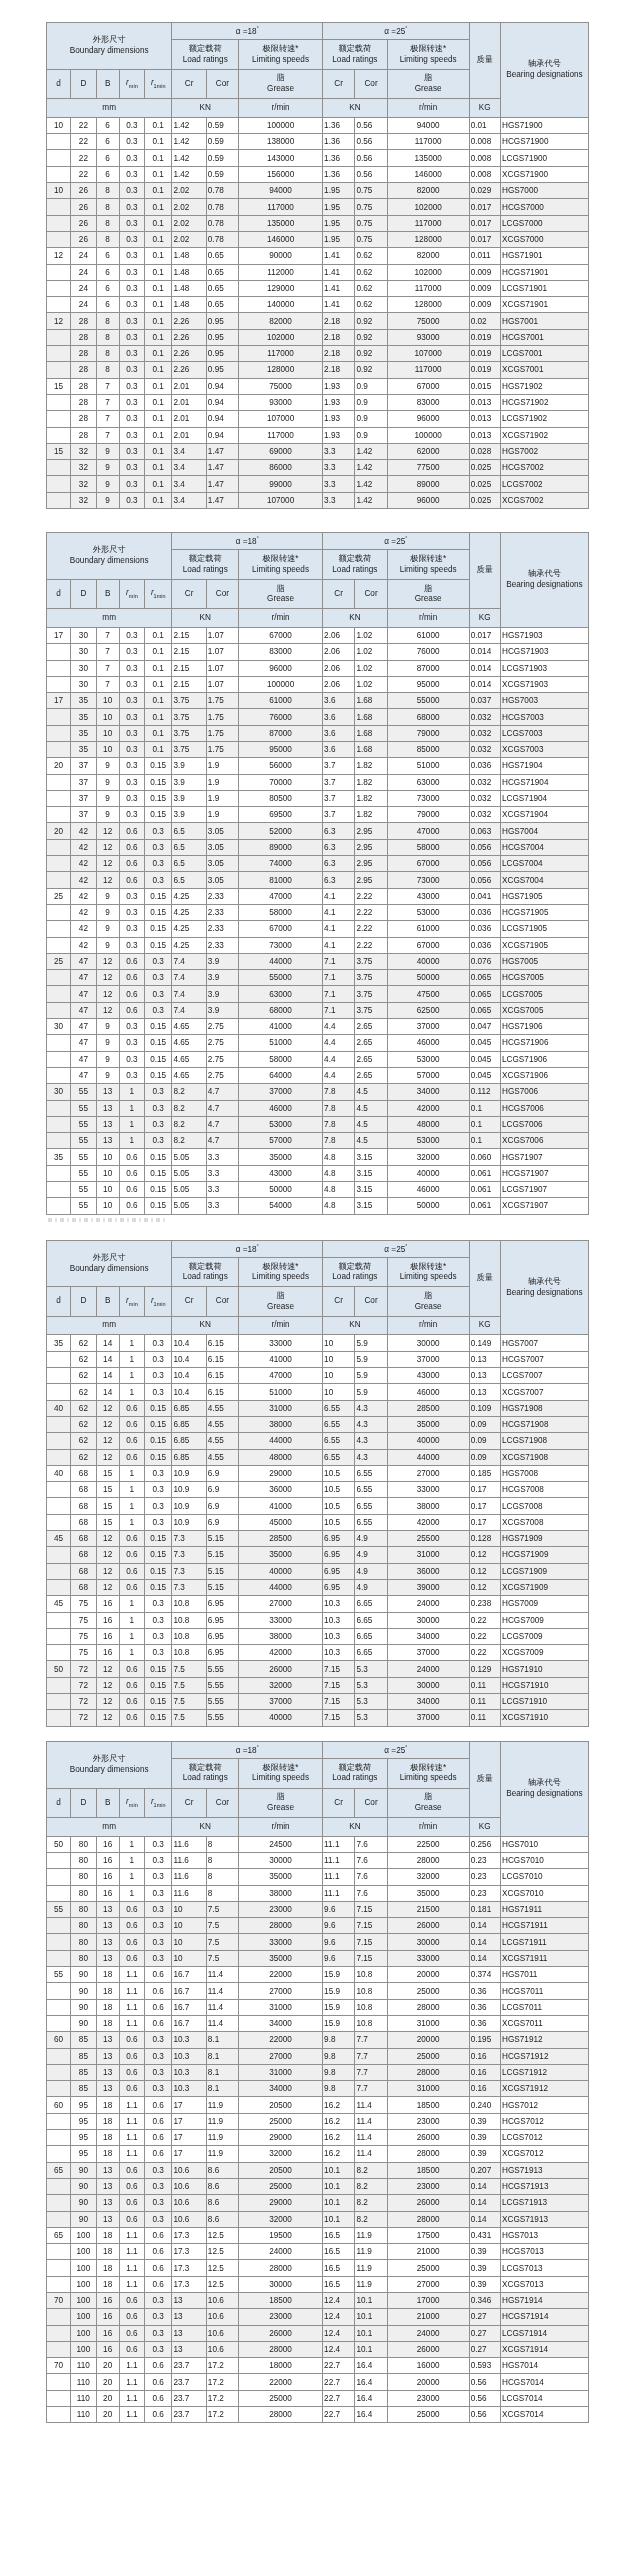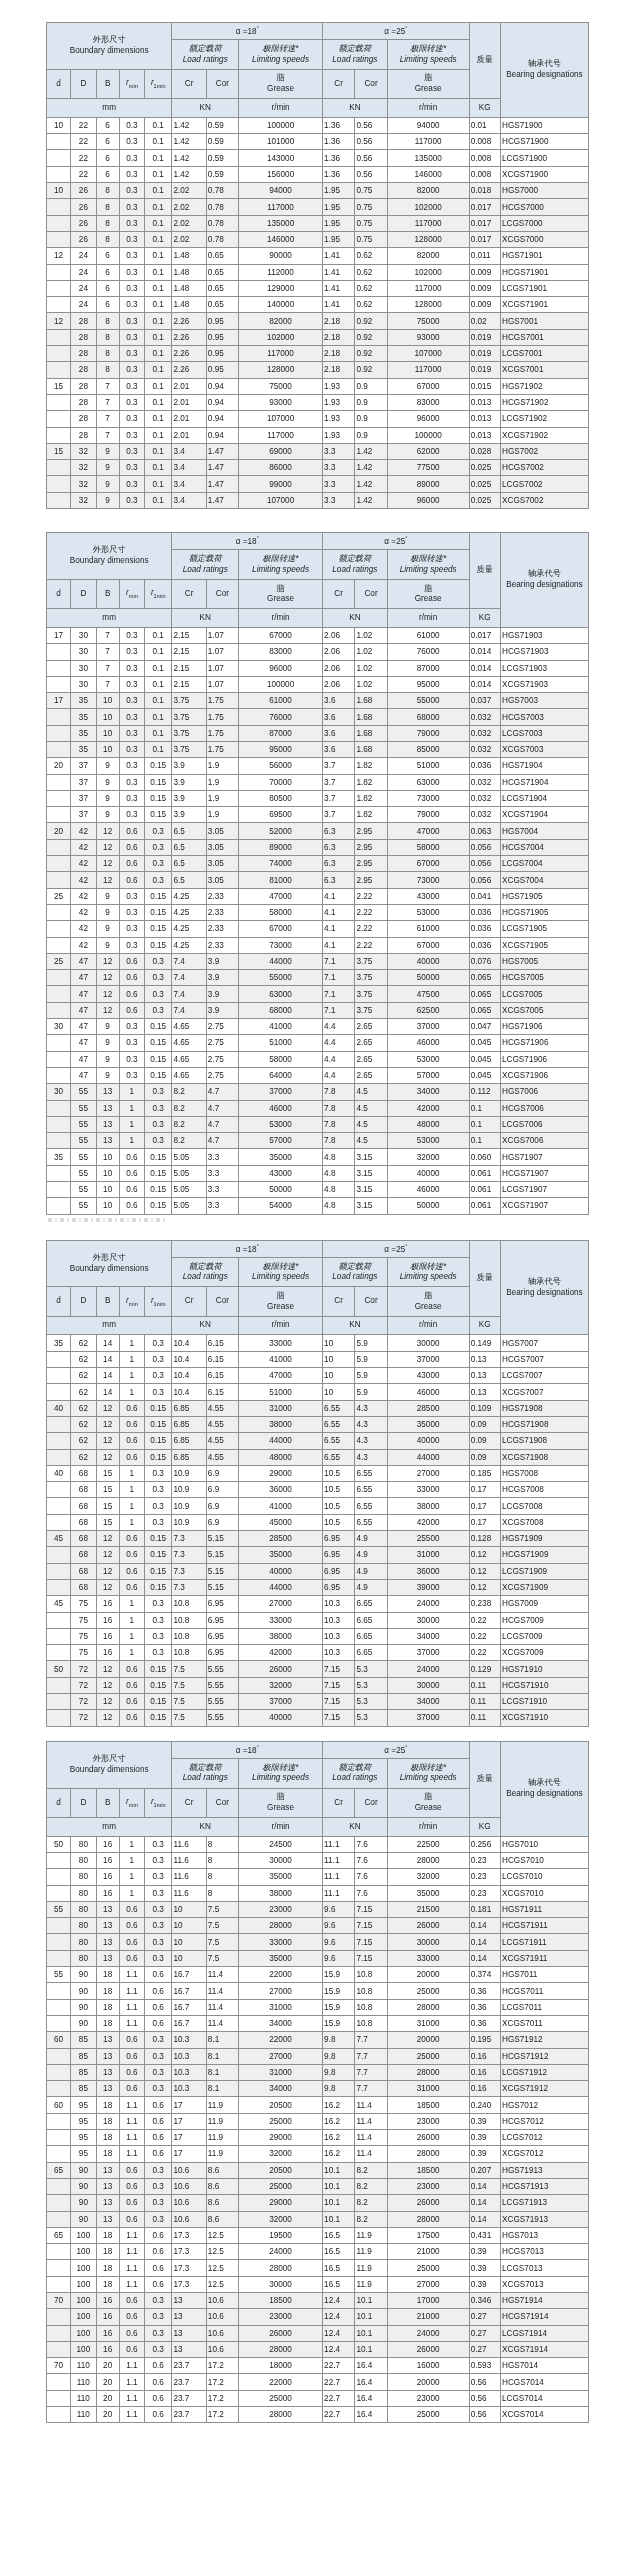"额定载荷" tr.h2 th { font-style: italic -> none }
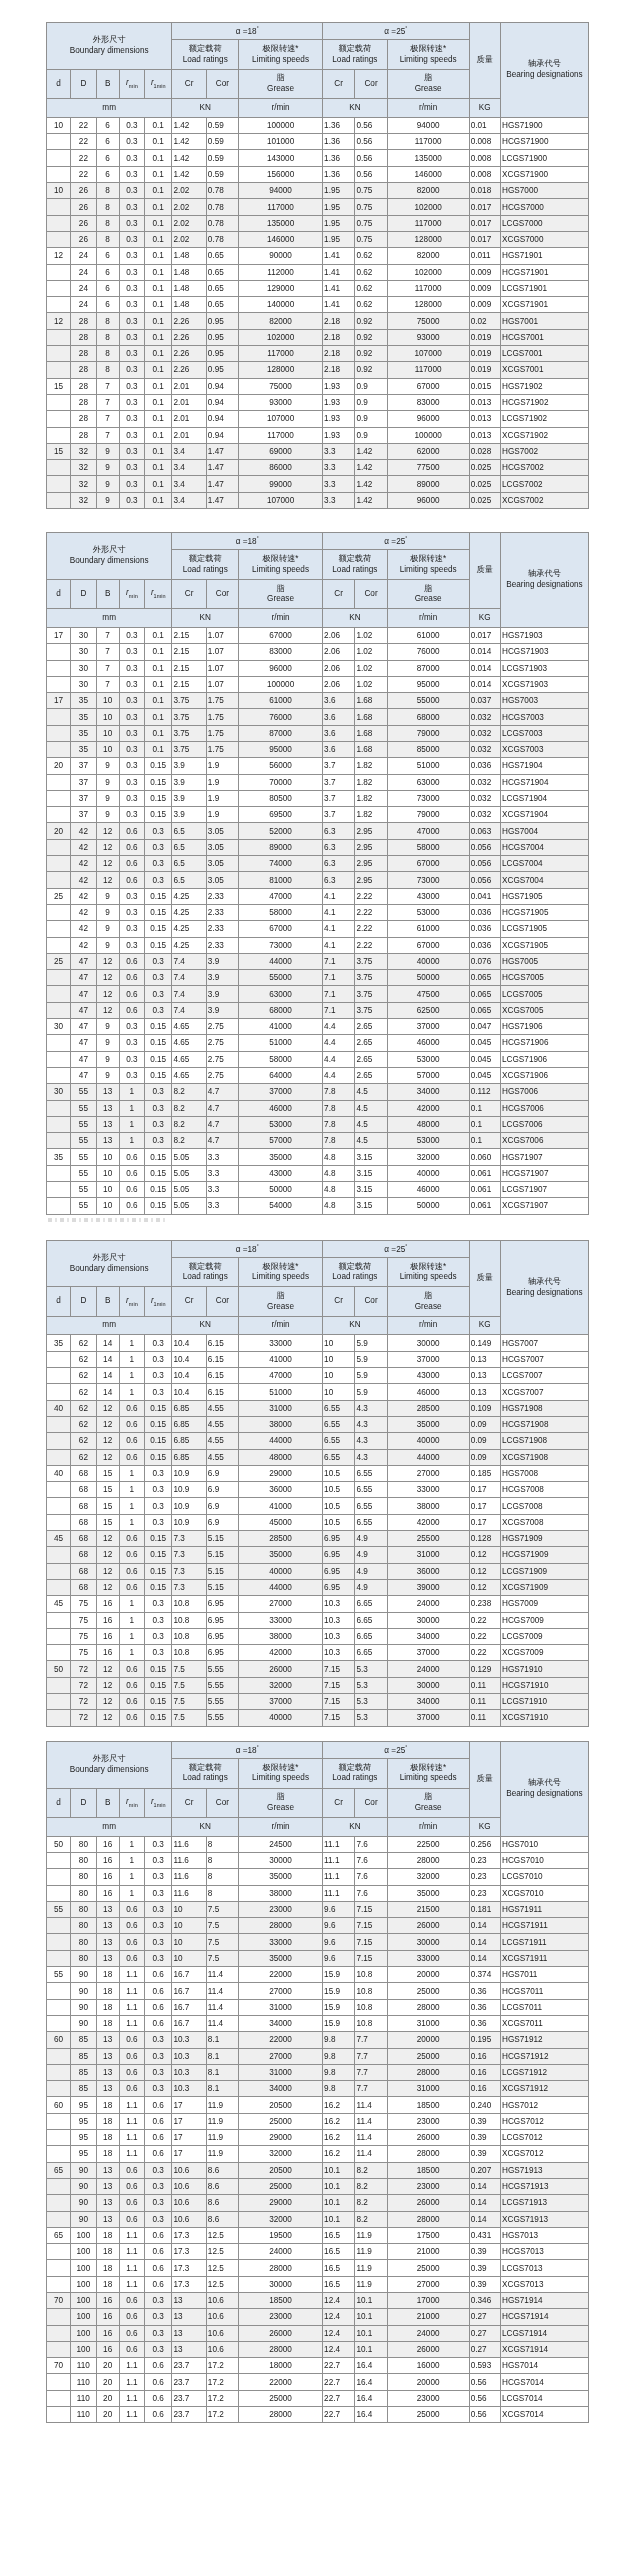"101000" td.c-g18 { text: 101000 -> 138000 }
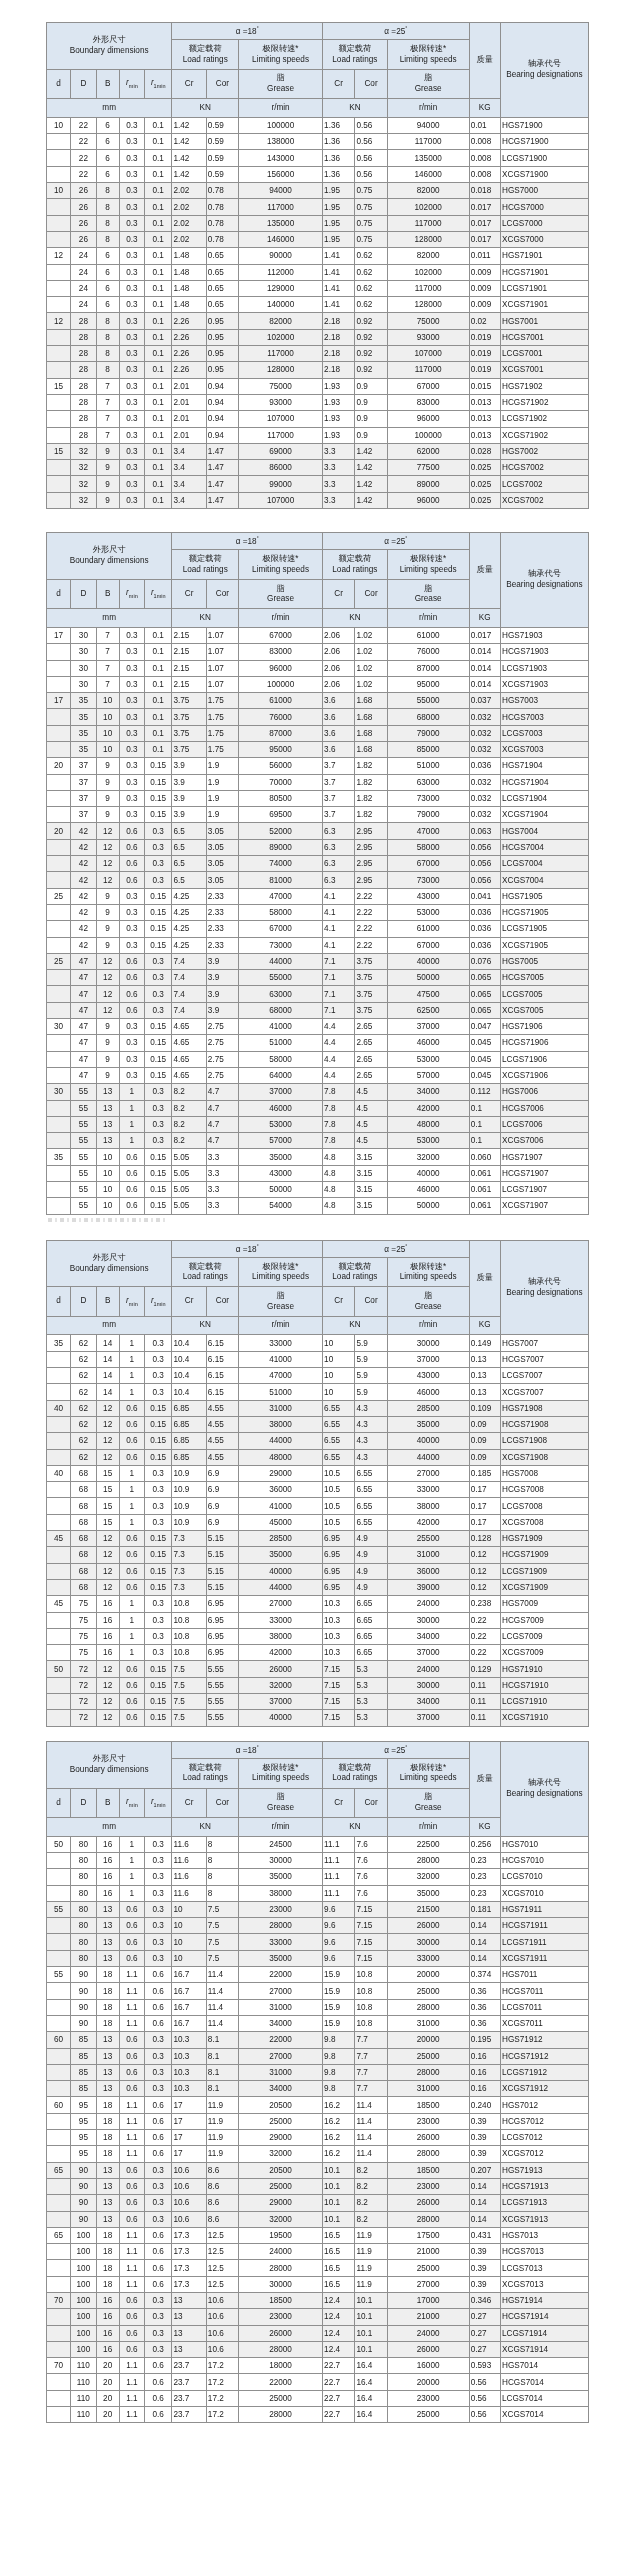"0.018" td.c-mass { text: 0.018 -> 0.029 }
